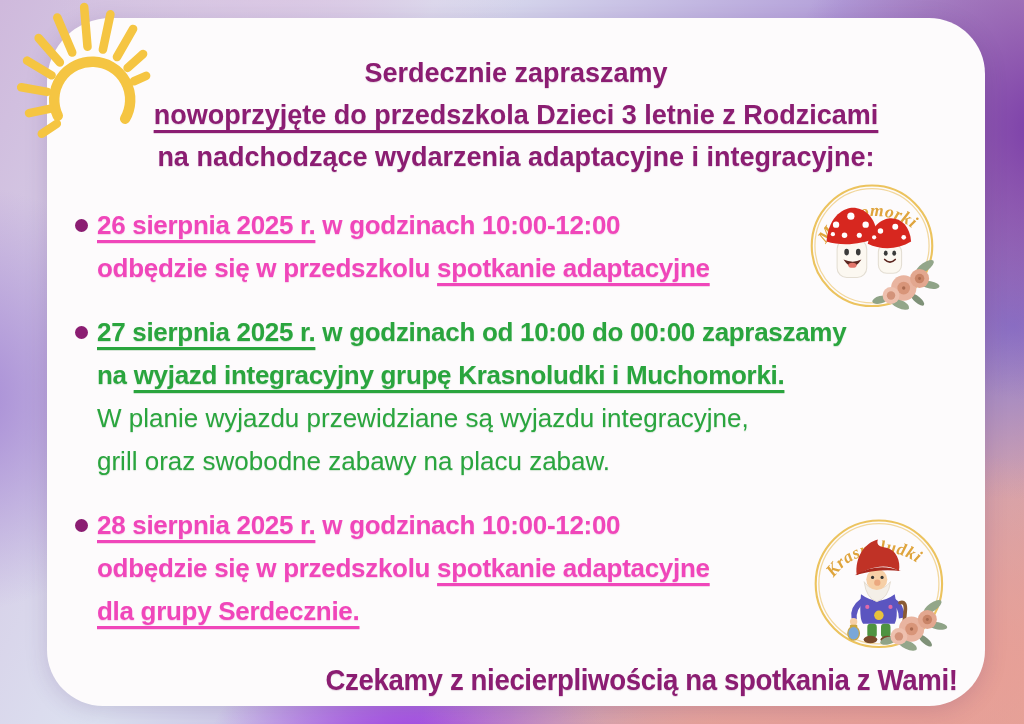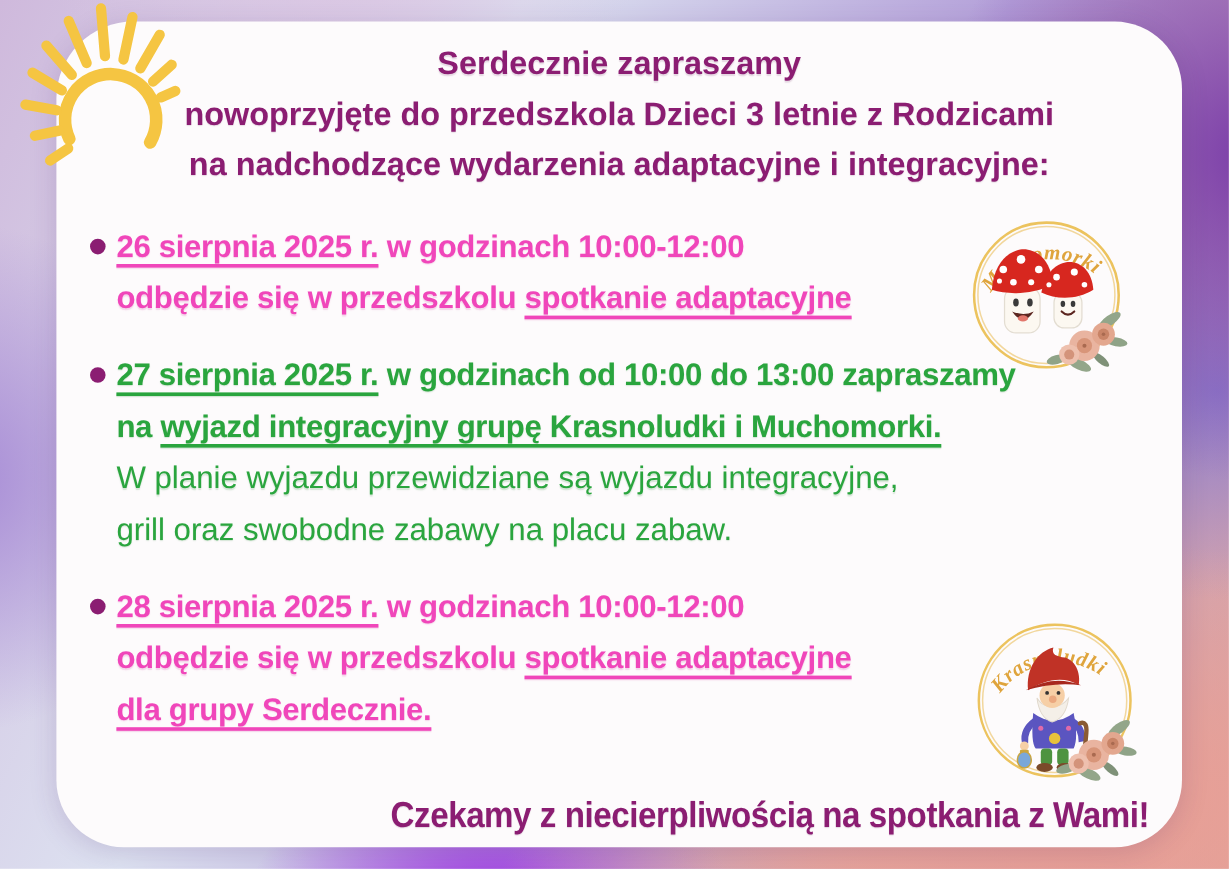"Serdecznie zapraszamy" .header { margin-top: none -> 20px }
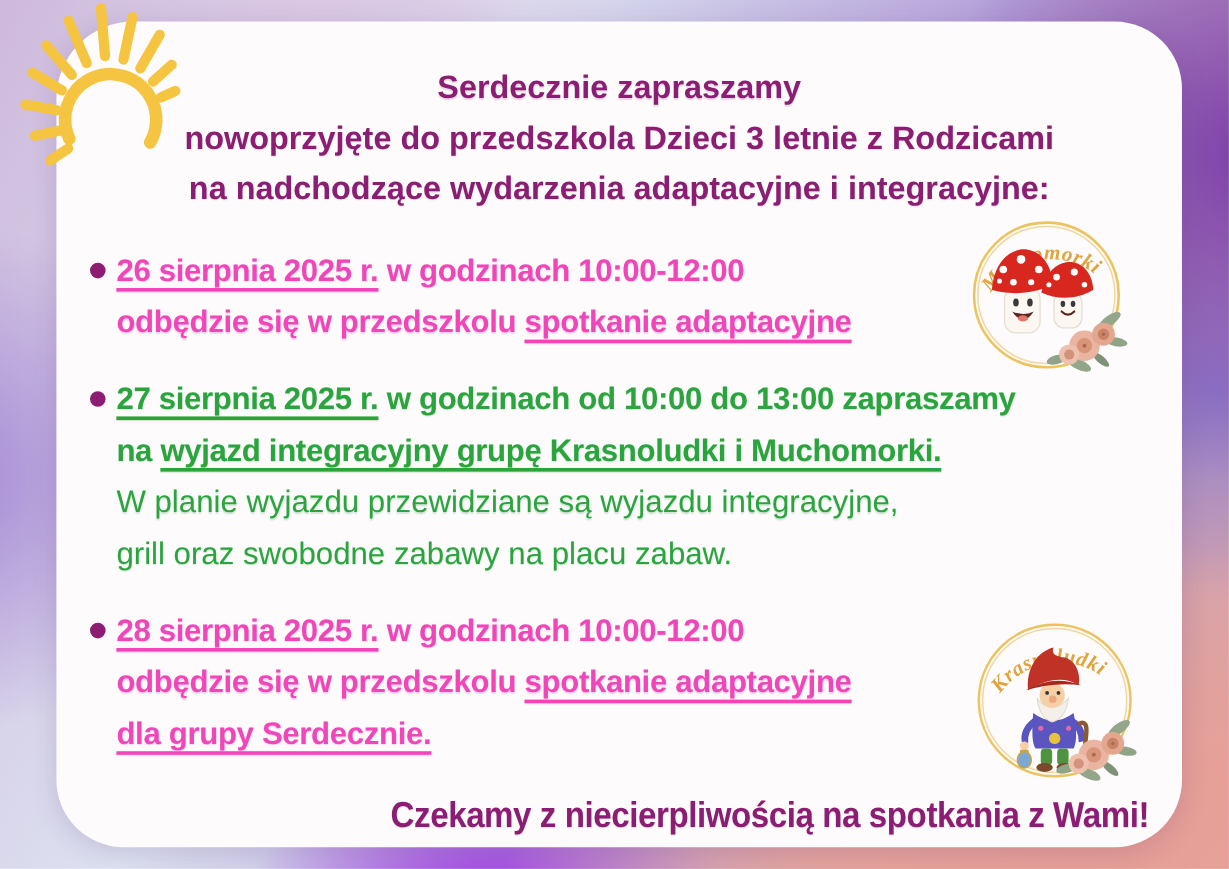"nowoprzyjęte do przedszkola Dzieci 3" .header .u2 { text-decoration: none -> underline }
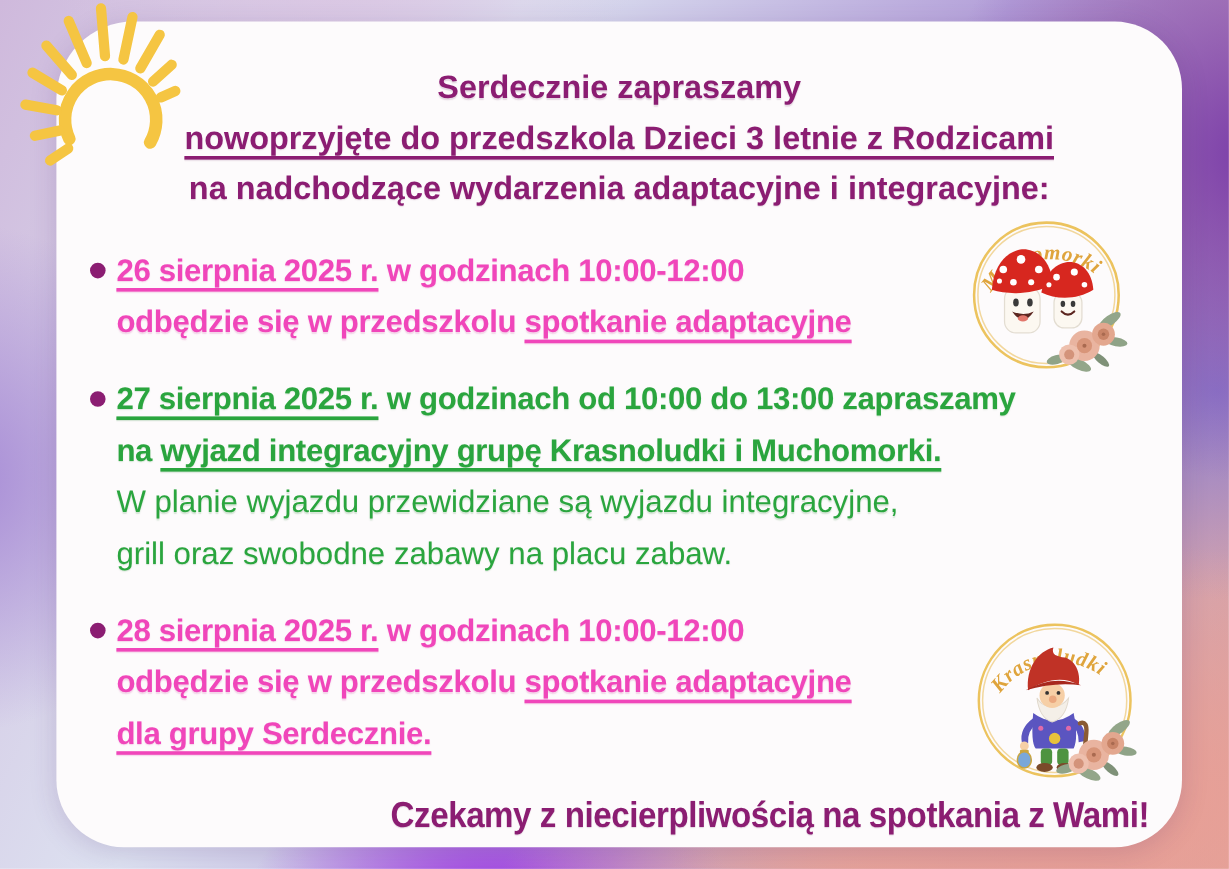"w godzinach od 10:00 do" span { text: 13:00 -> 00:00 }
